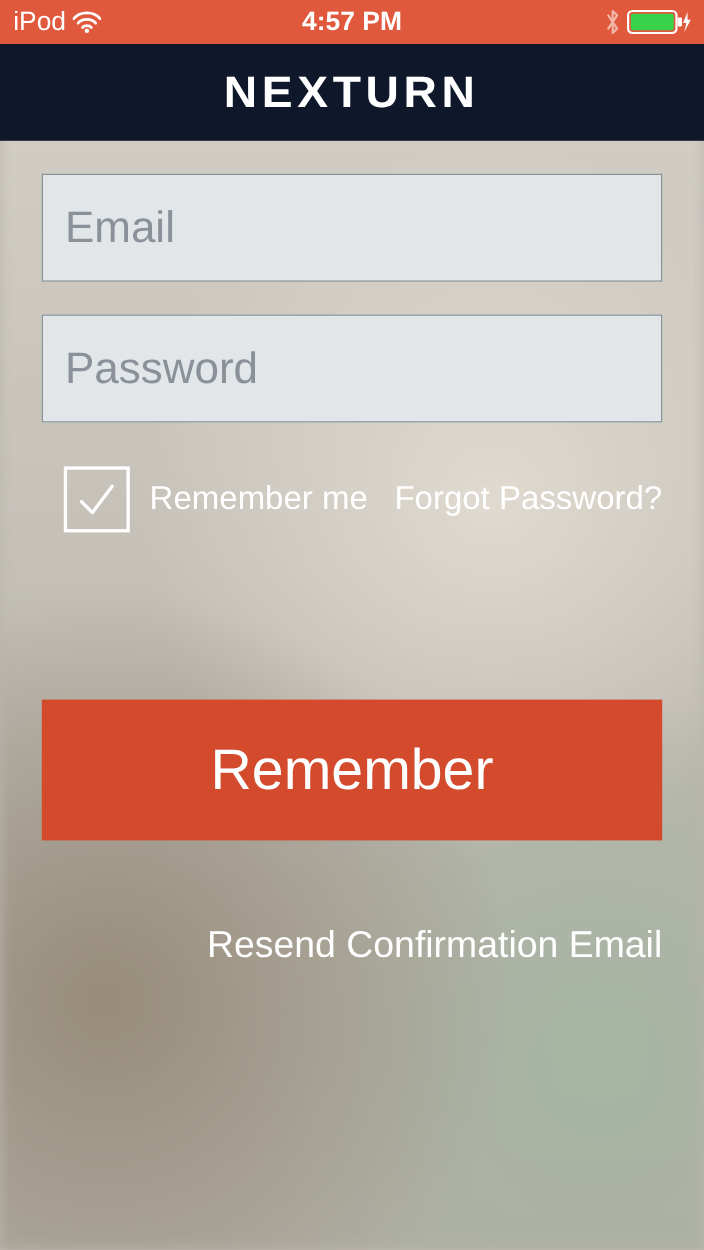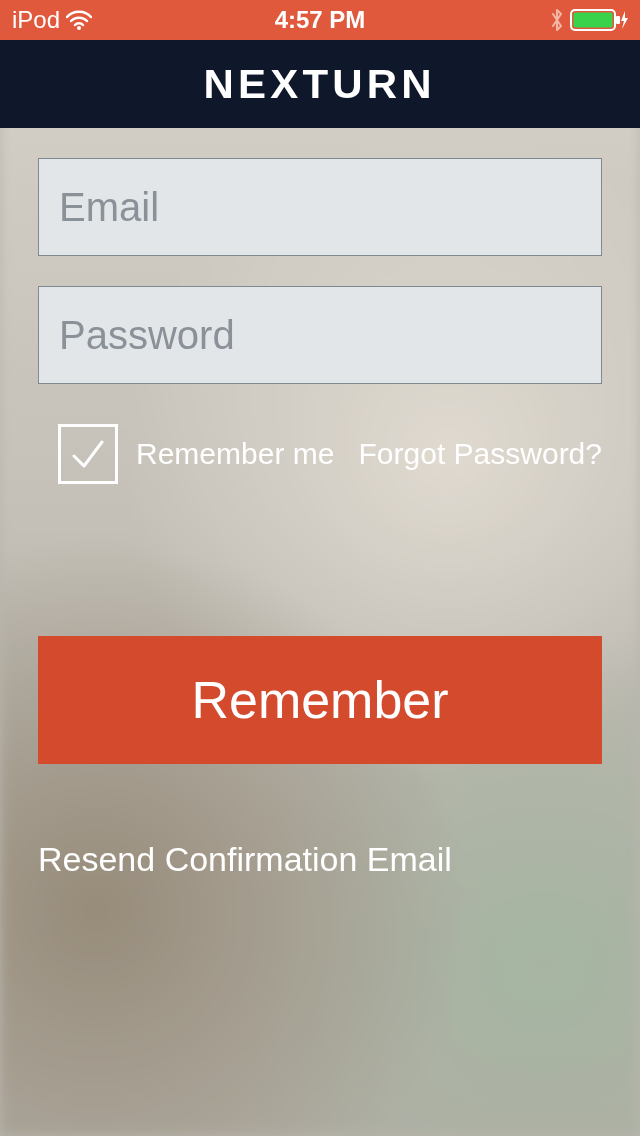"Resend Confirmation Email" .resend { text-align: left -> right }
